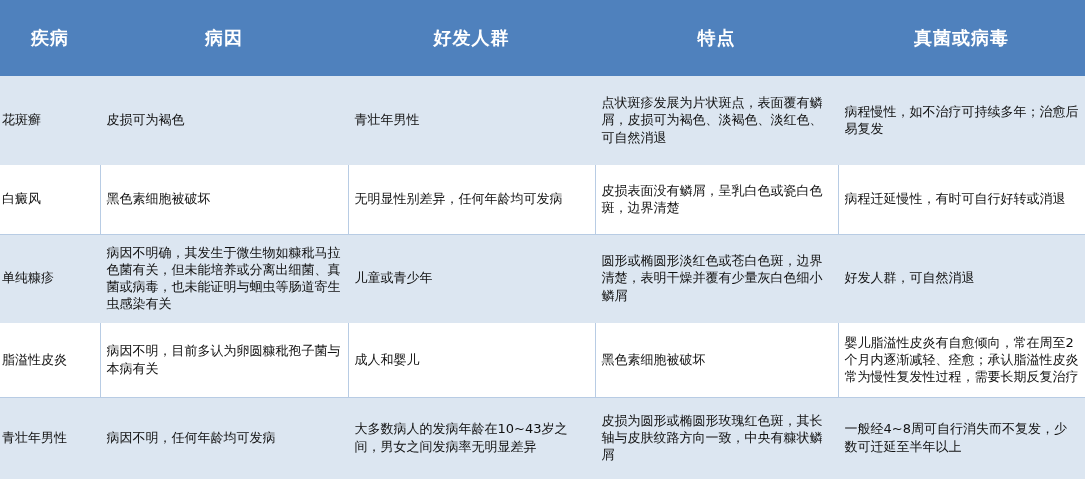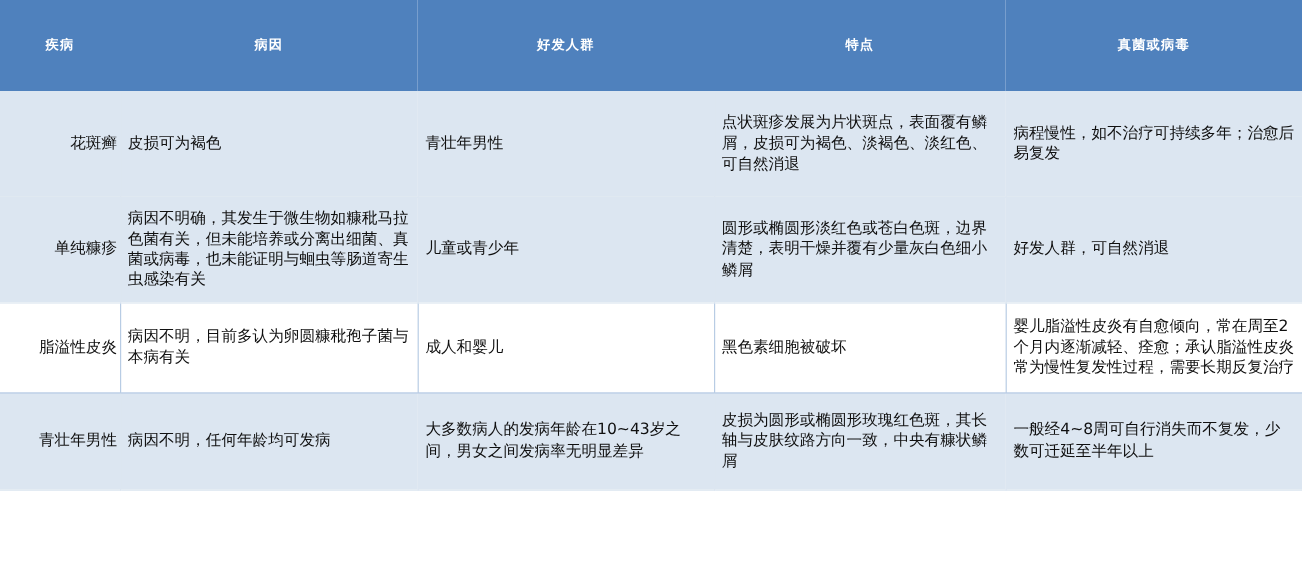"疾病" thead th { font-size: 11px -> 18px }
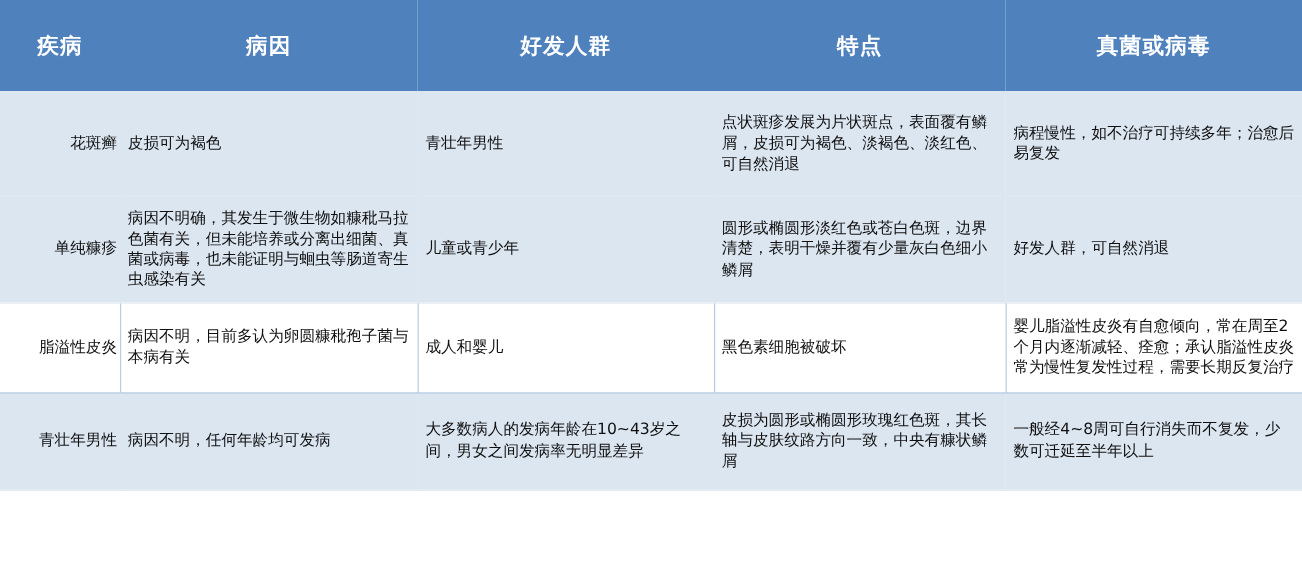"花斑癣" tbody td.first-col { text-align: right -> left }
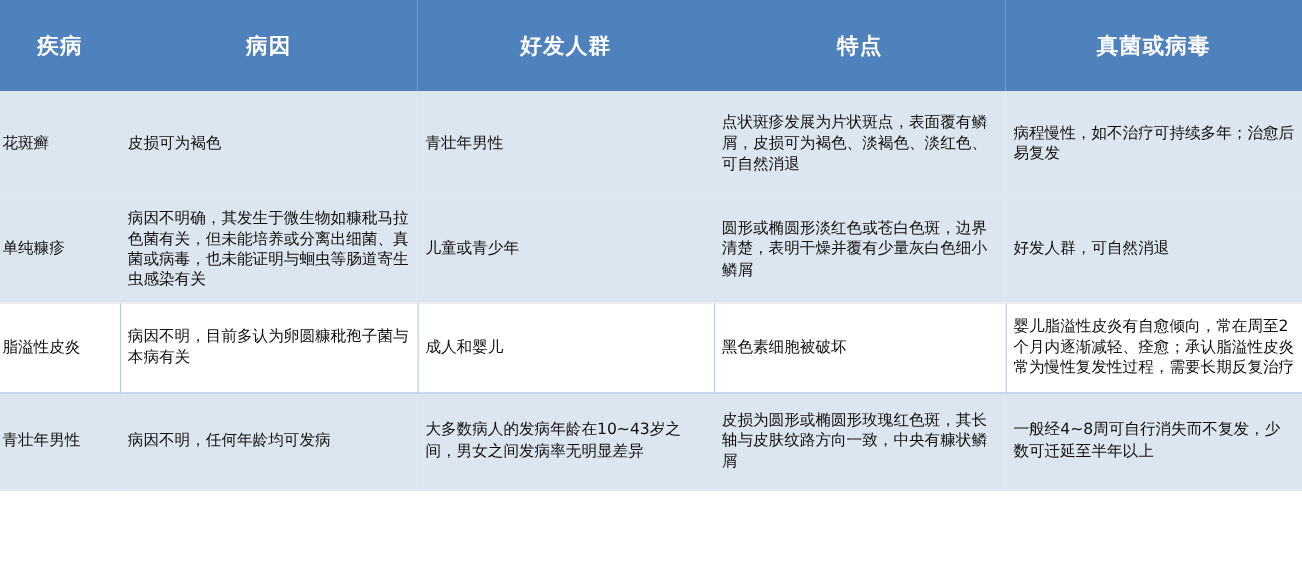"白癜风" tr.band-plain { html: none -> <tr> <td>白癜风</td> <td>黑色素细胞被破坏</td> <td>无明显性别差异，任何年龄均可发病</td> <td>皮损表面没有鳞屑，呈乳白色或瓷白色斑，边界清楚</td> <td>病程迁延慢性，有时可自行好转或消退</td> </tr> }
